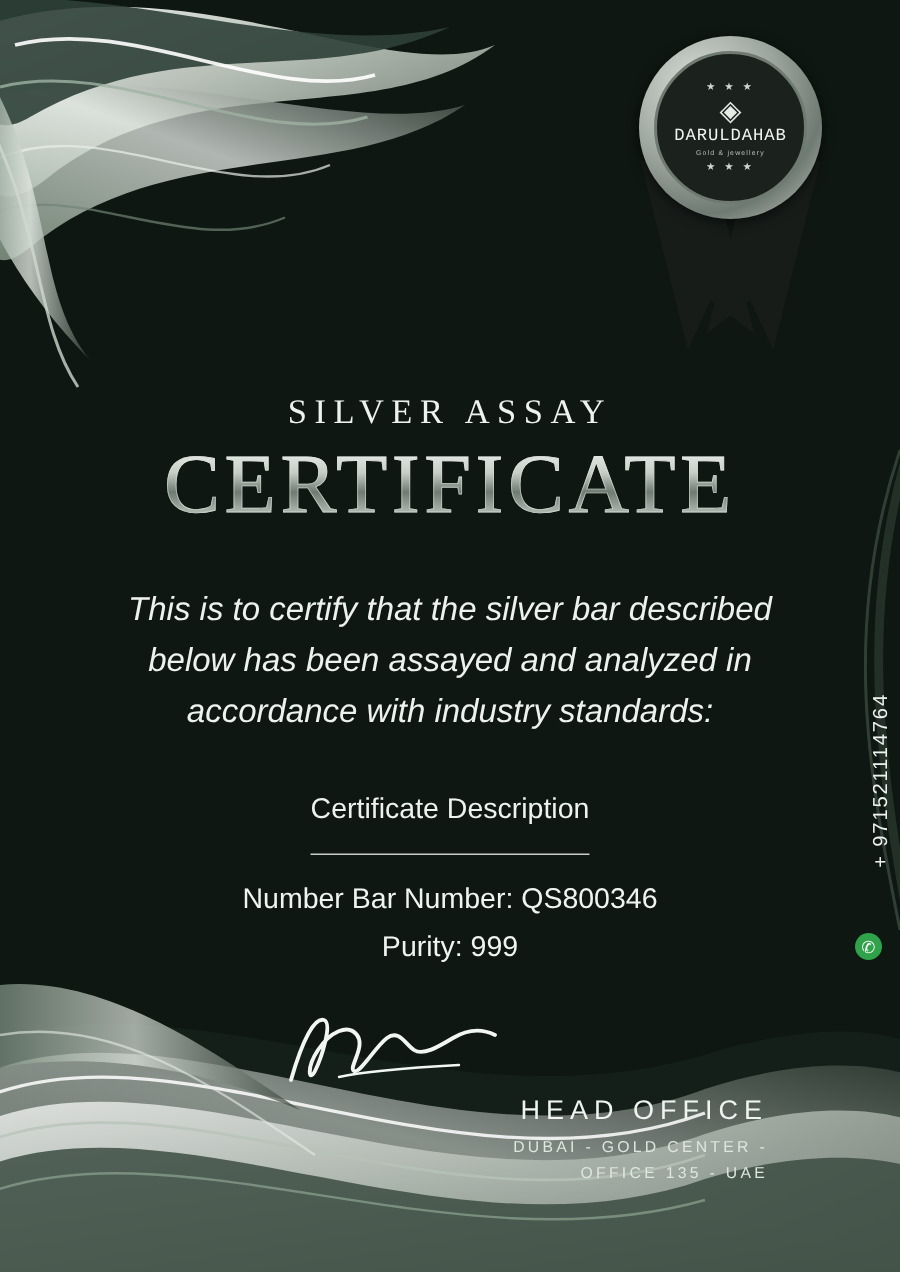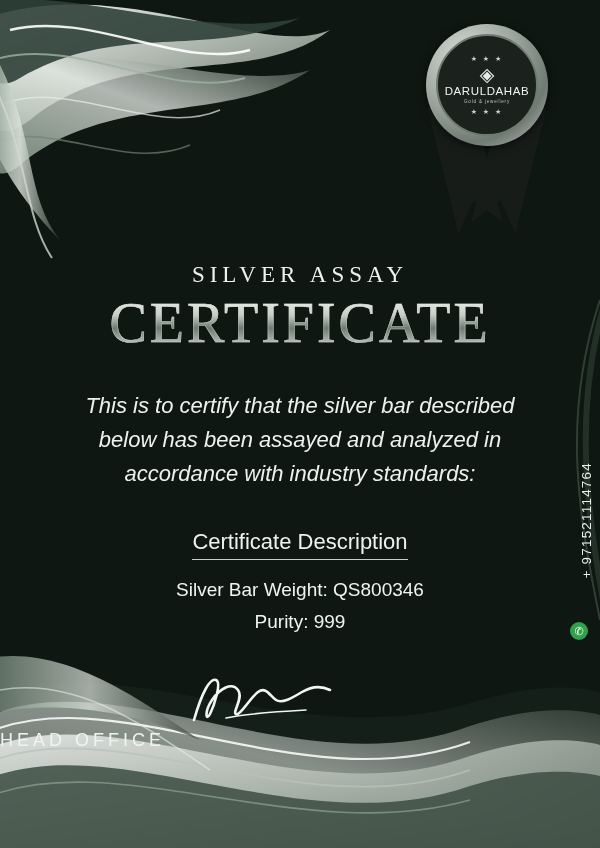"DARULDAHAB" .seal-brand { font-family: Liberation Sans, sans-serif -> Liberation Mono, monospace }
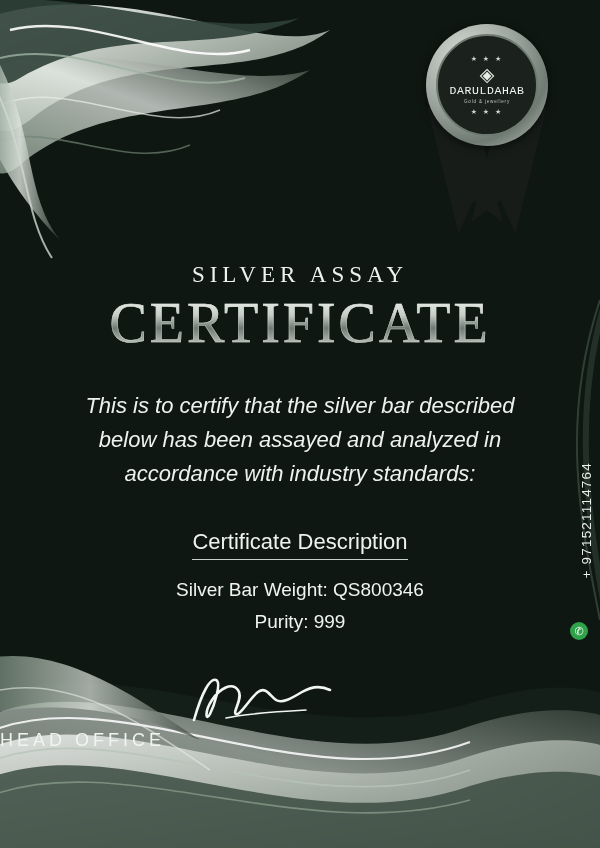"Certificate Description" .section-heading { font-size: 22px -> 19px; padding-bottom: 4px -> 18px }
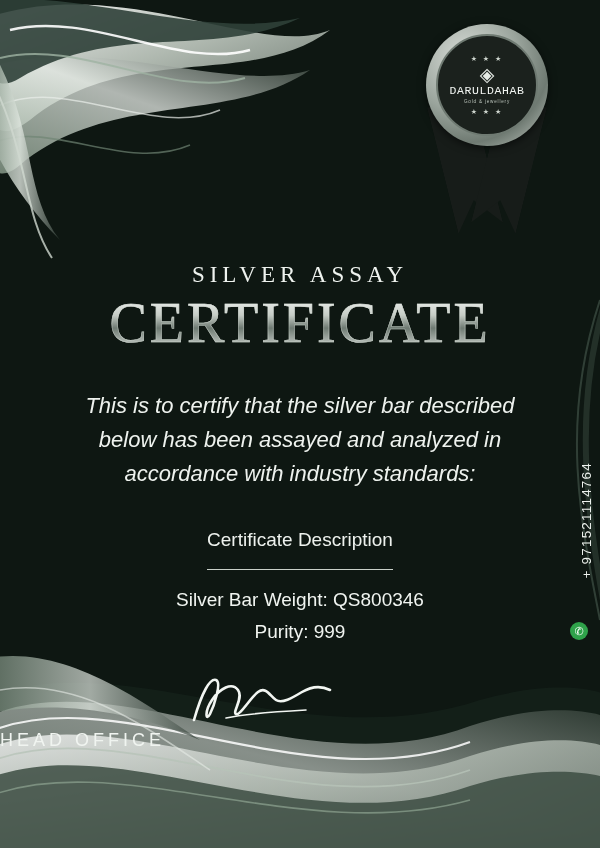"Silver Bar Weight: QS800346" span.detail-line { text: Silver Bar Weight -> Number Bar Number }
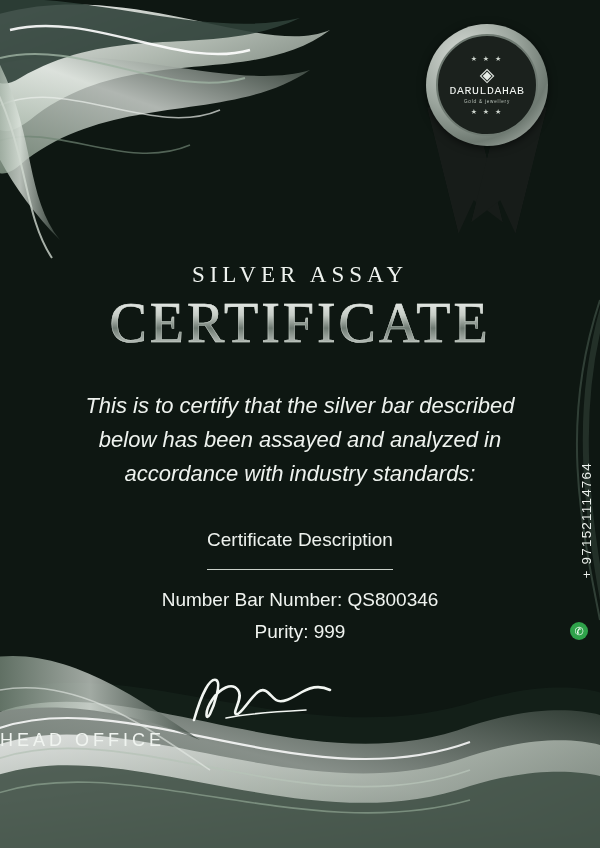"HEAD OFFICE" .signature { text-align: left -> right }
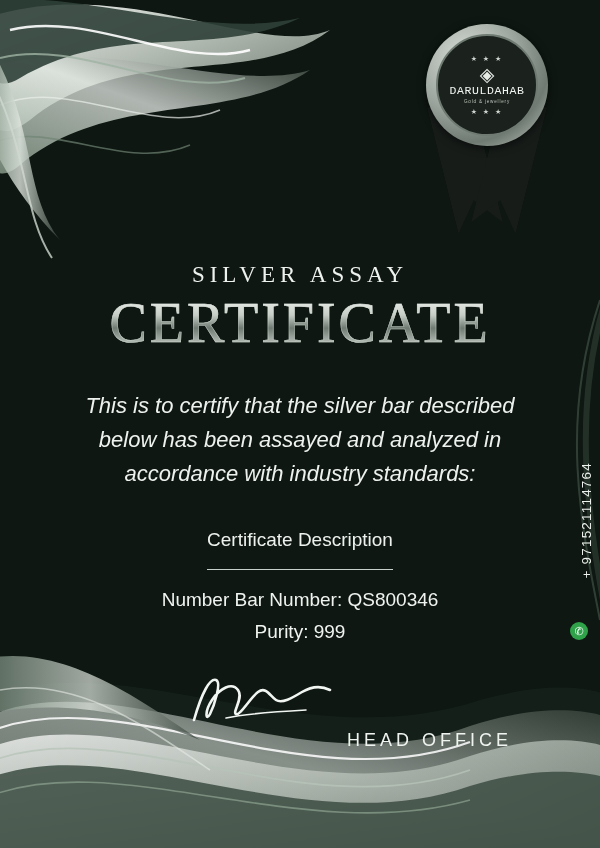"DUBAI - GOLD CENTER -" div.office-sub { html: none -> <div> <span>DUBAI - GOLD CENTER -</span><br> <span>OFFICE 135 - UAE</span> </div> }
